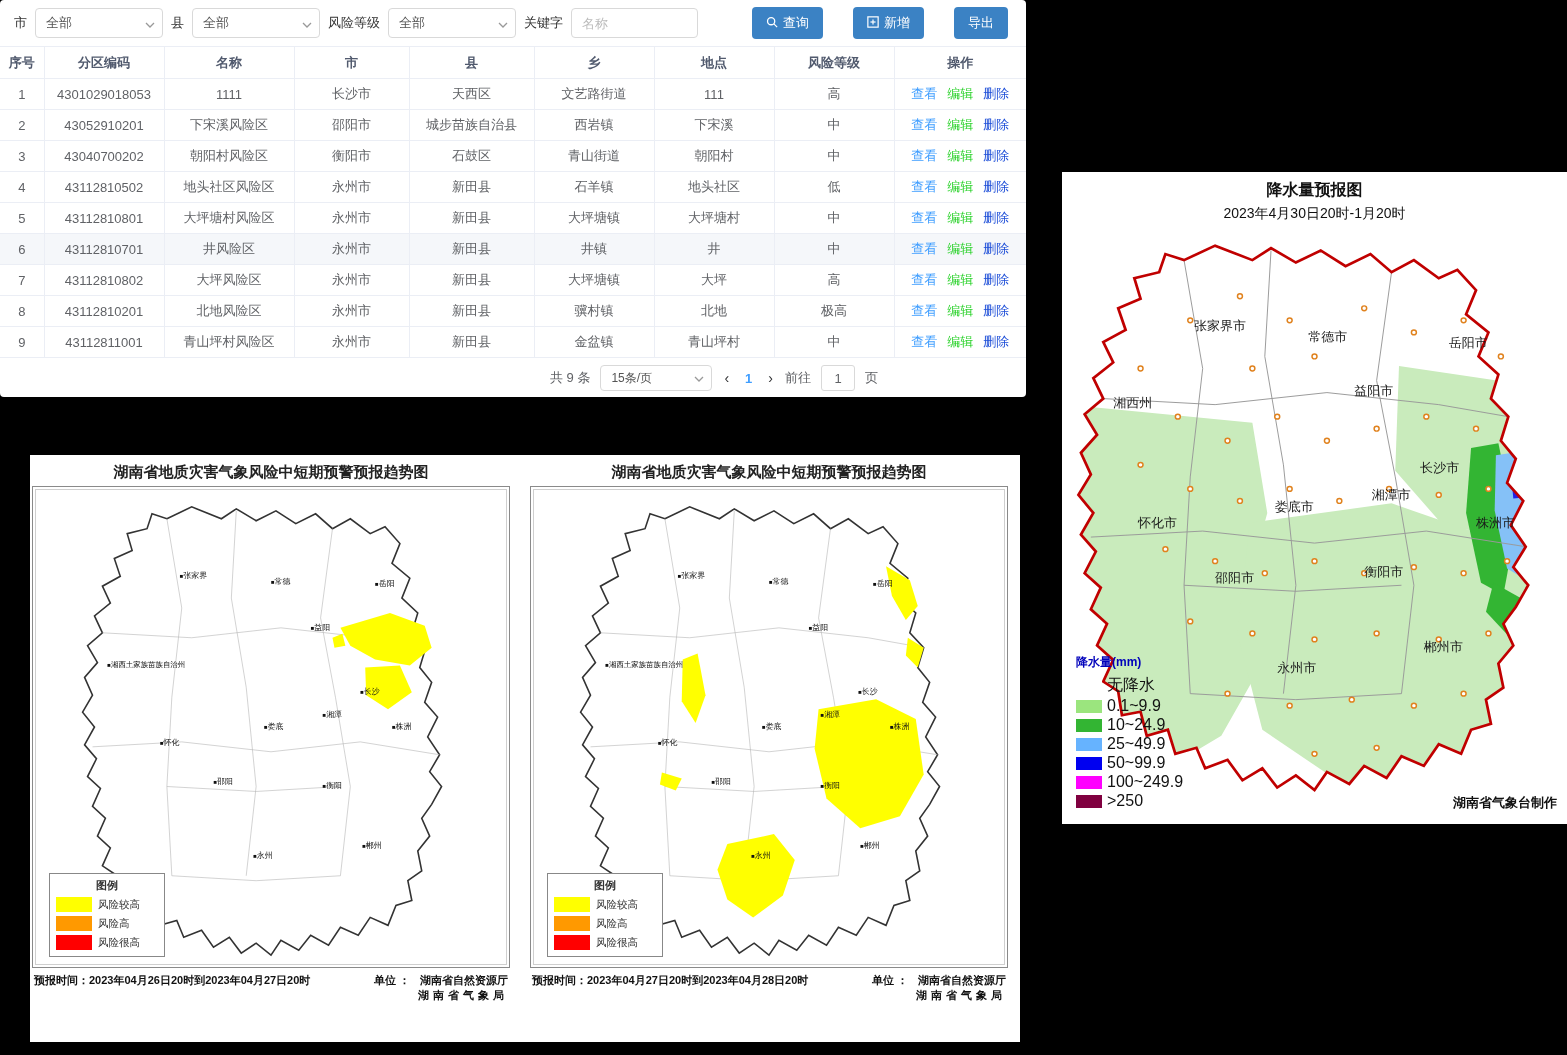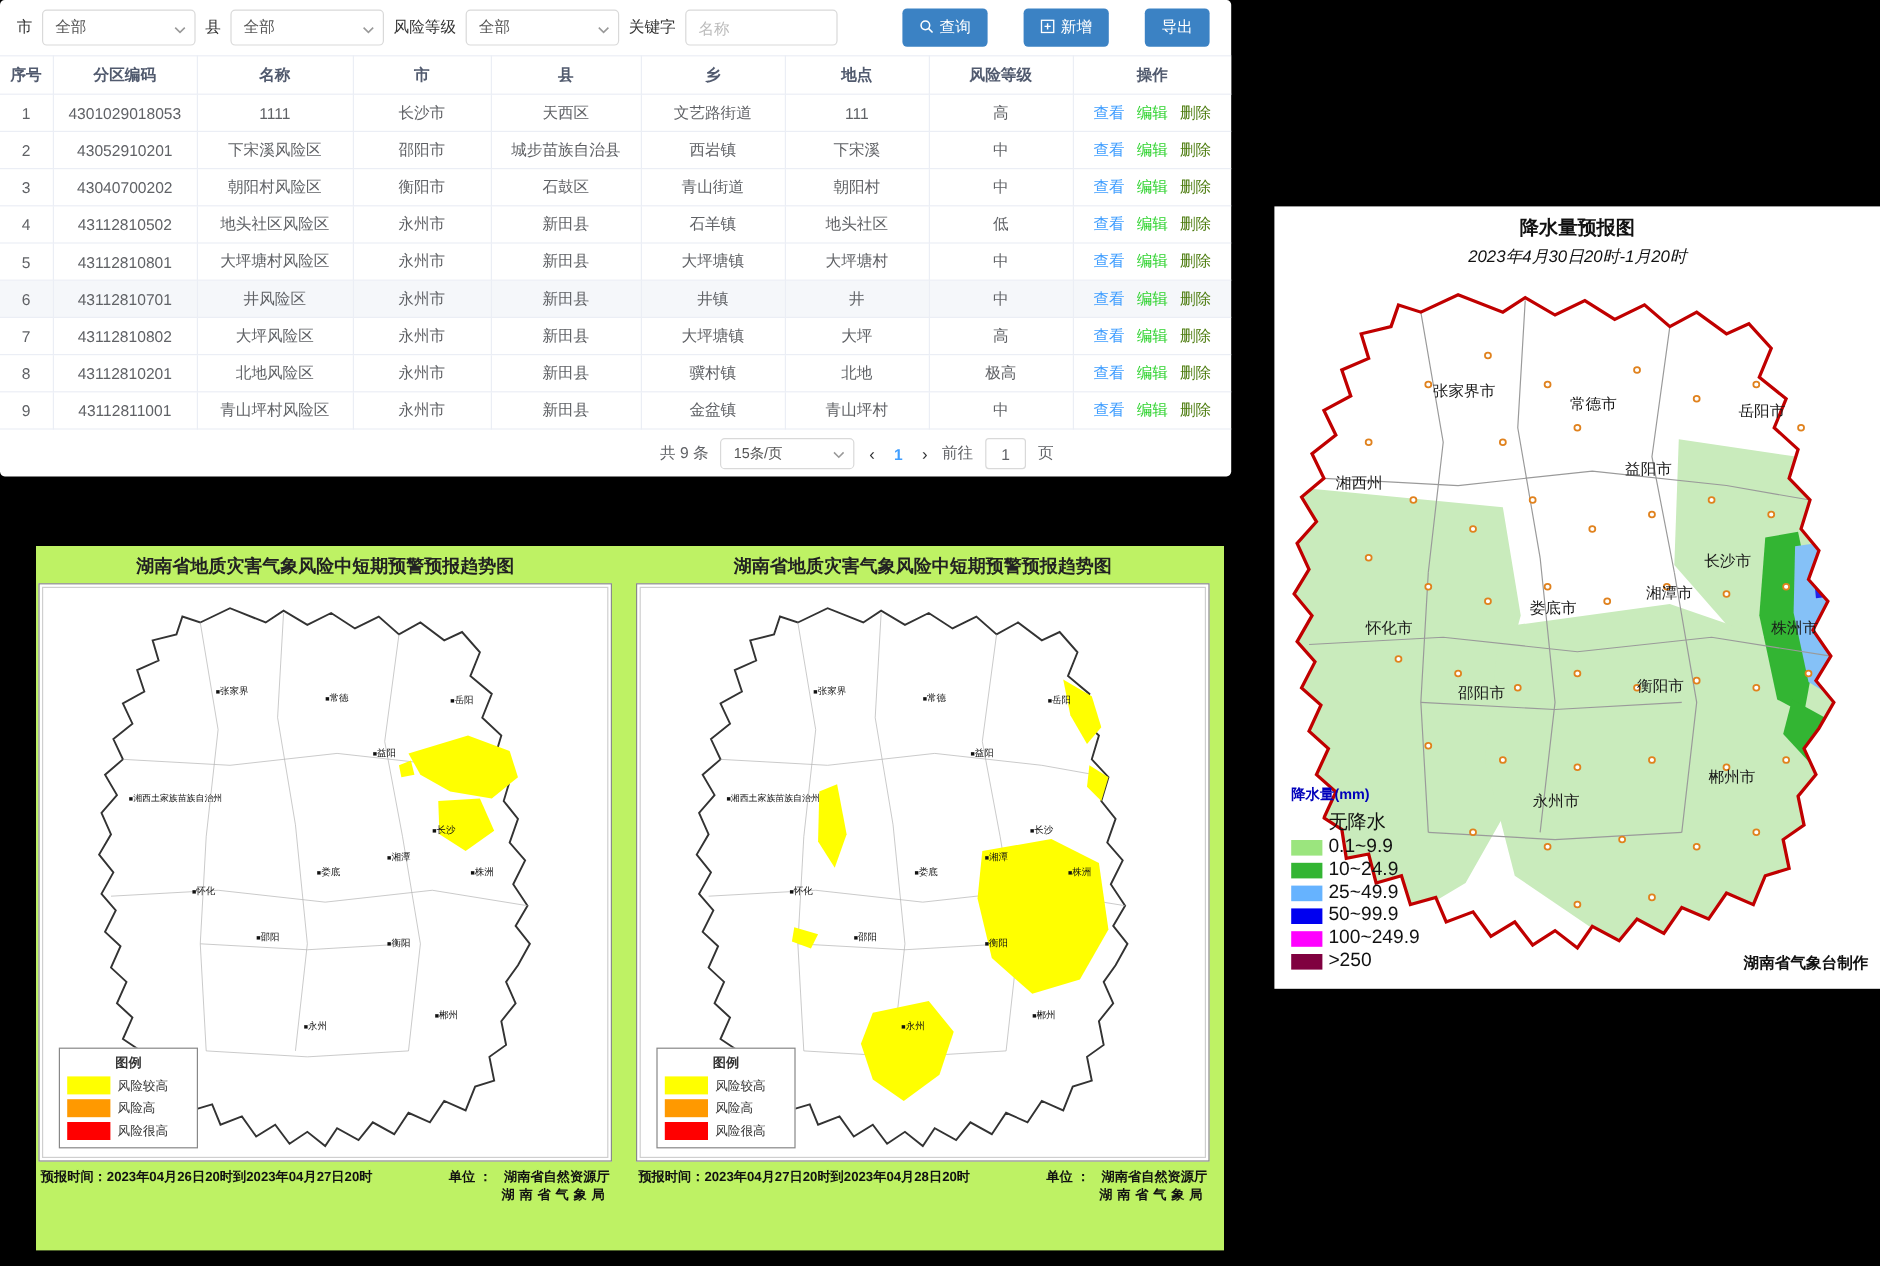"删除" .act-del { color: #4d7c0f -> #1d4ed8 }
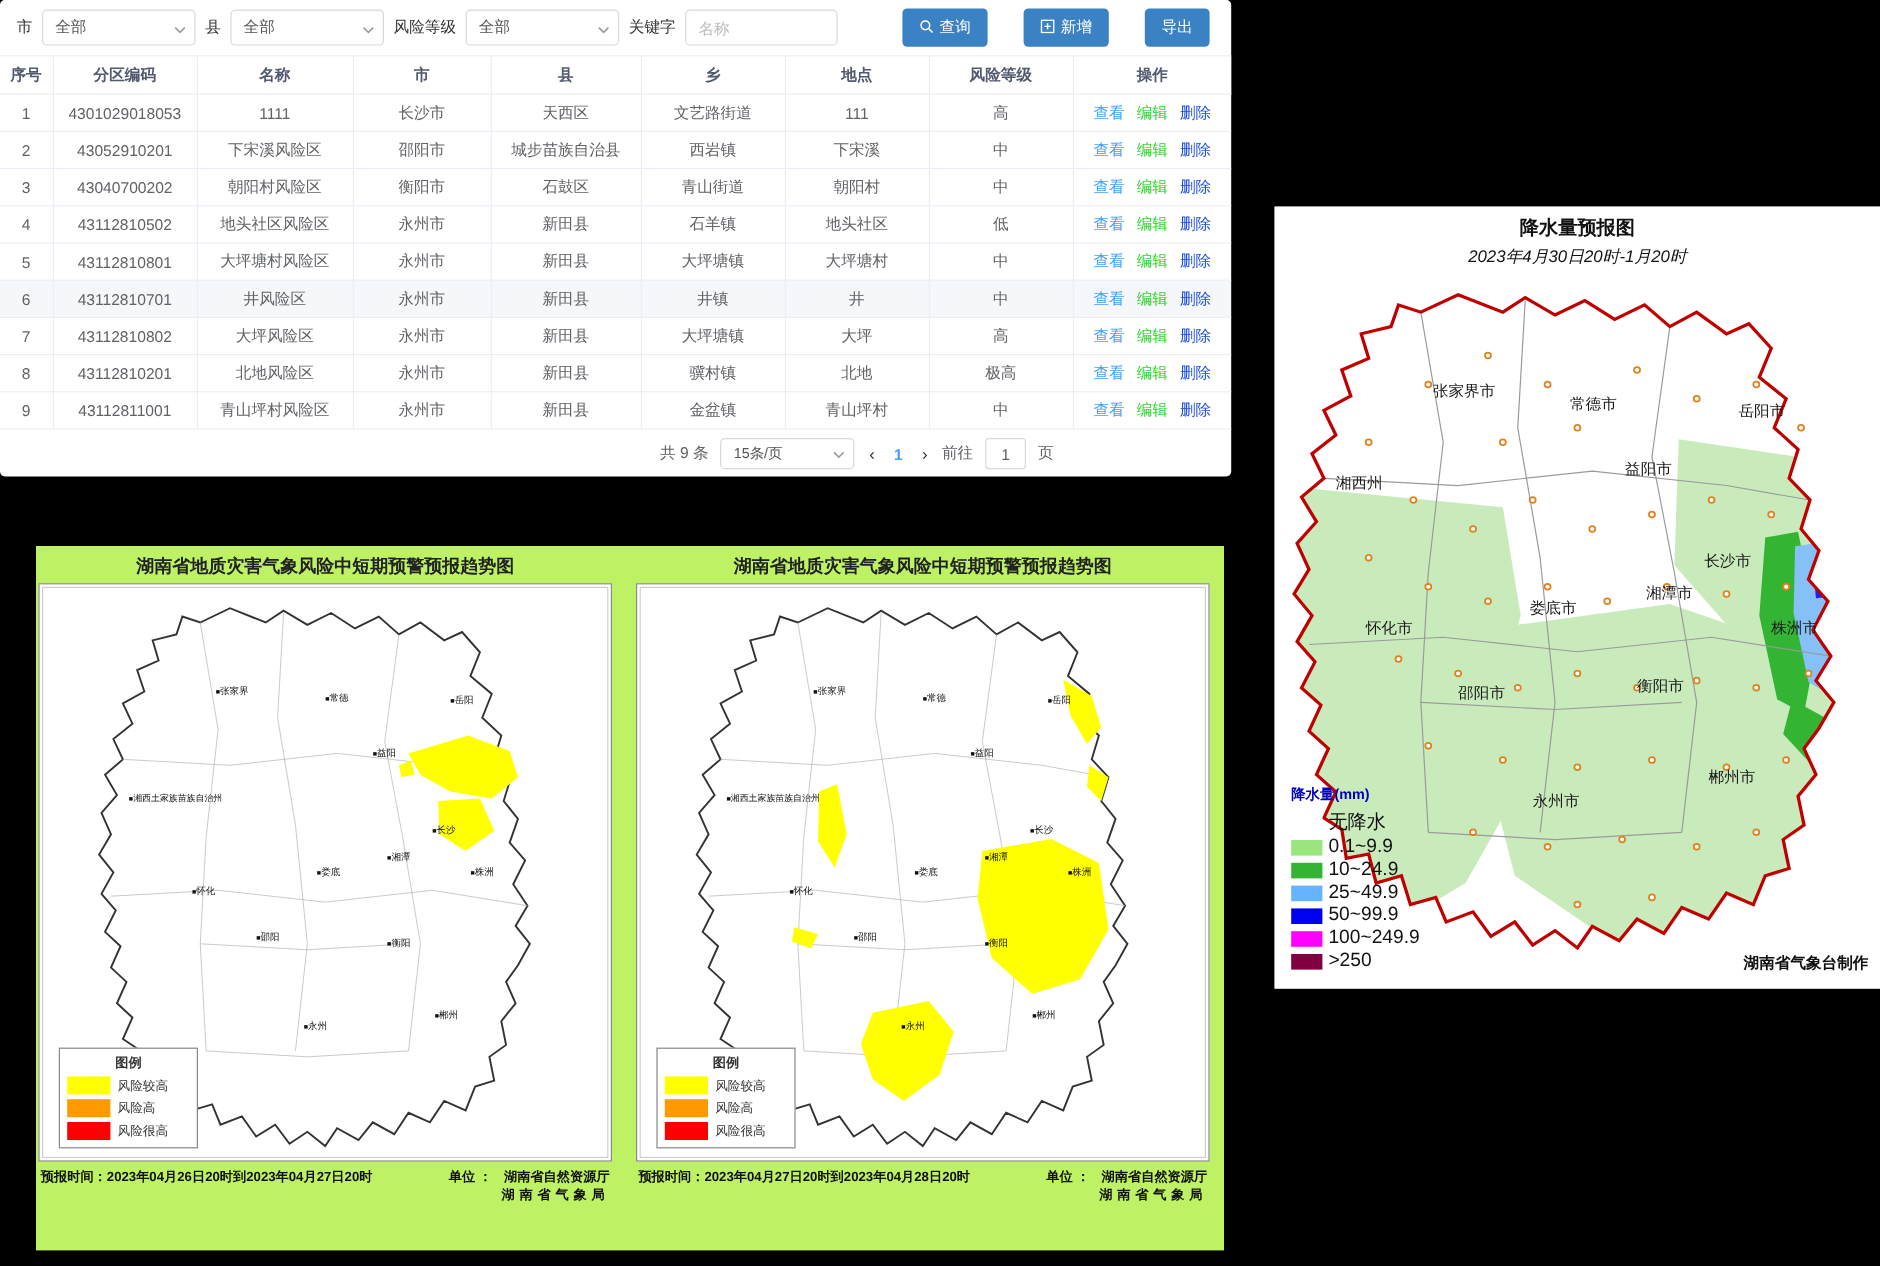"2023年4月30日20时-1月20时" .precip-sub { font-style: italic -> none }
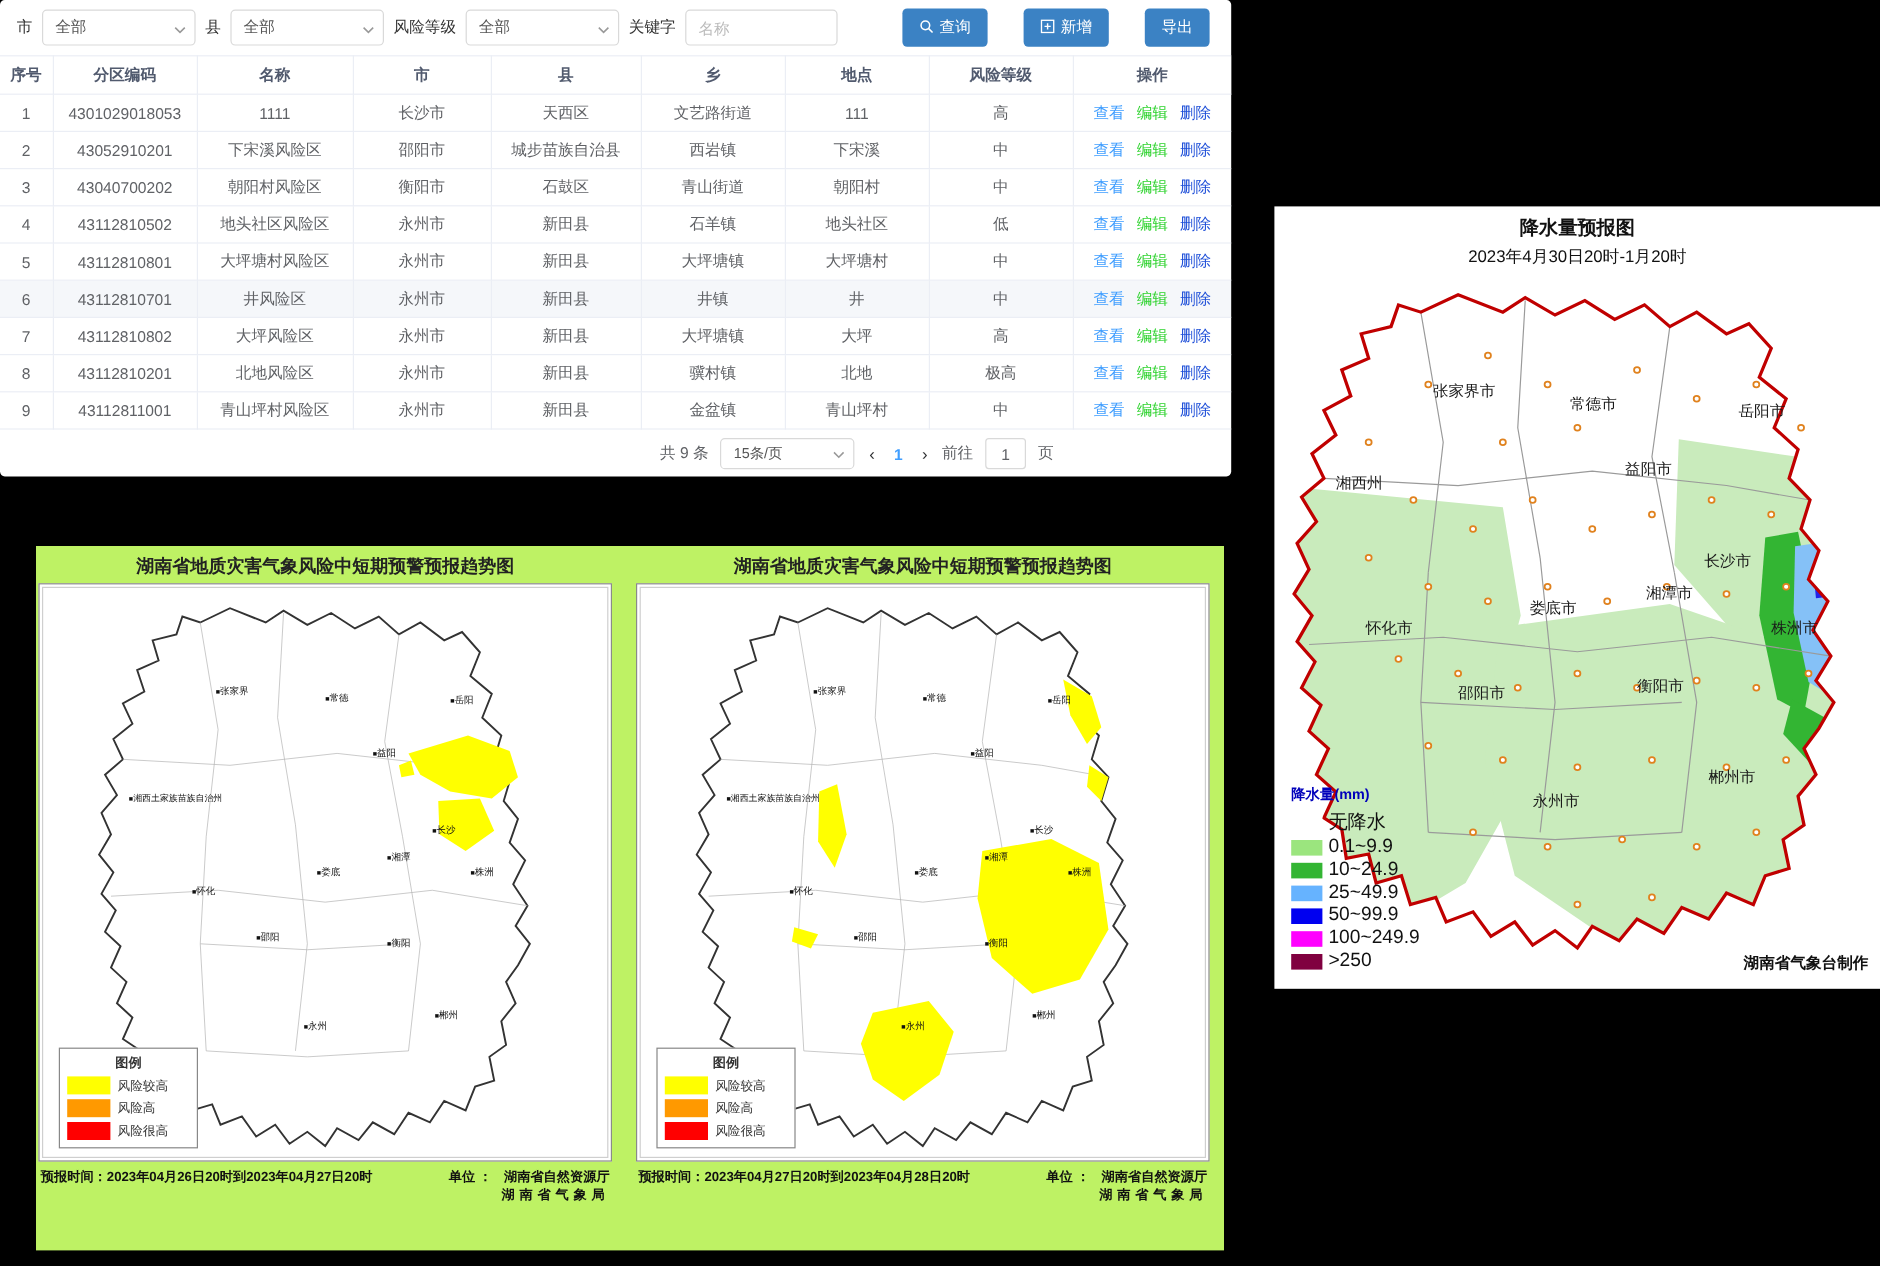"湖南省地质灾害气象风险中短期预警预报趋势图" .panel-trend { background: #bef264 -> #ffffff }
